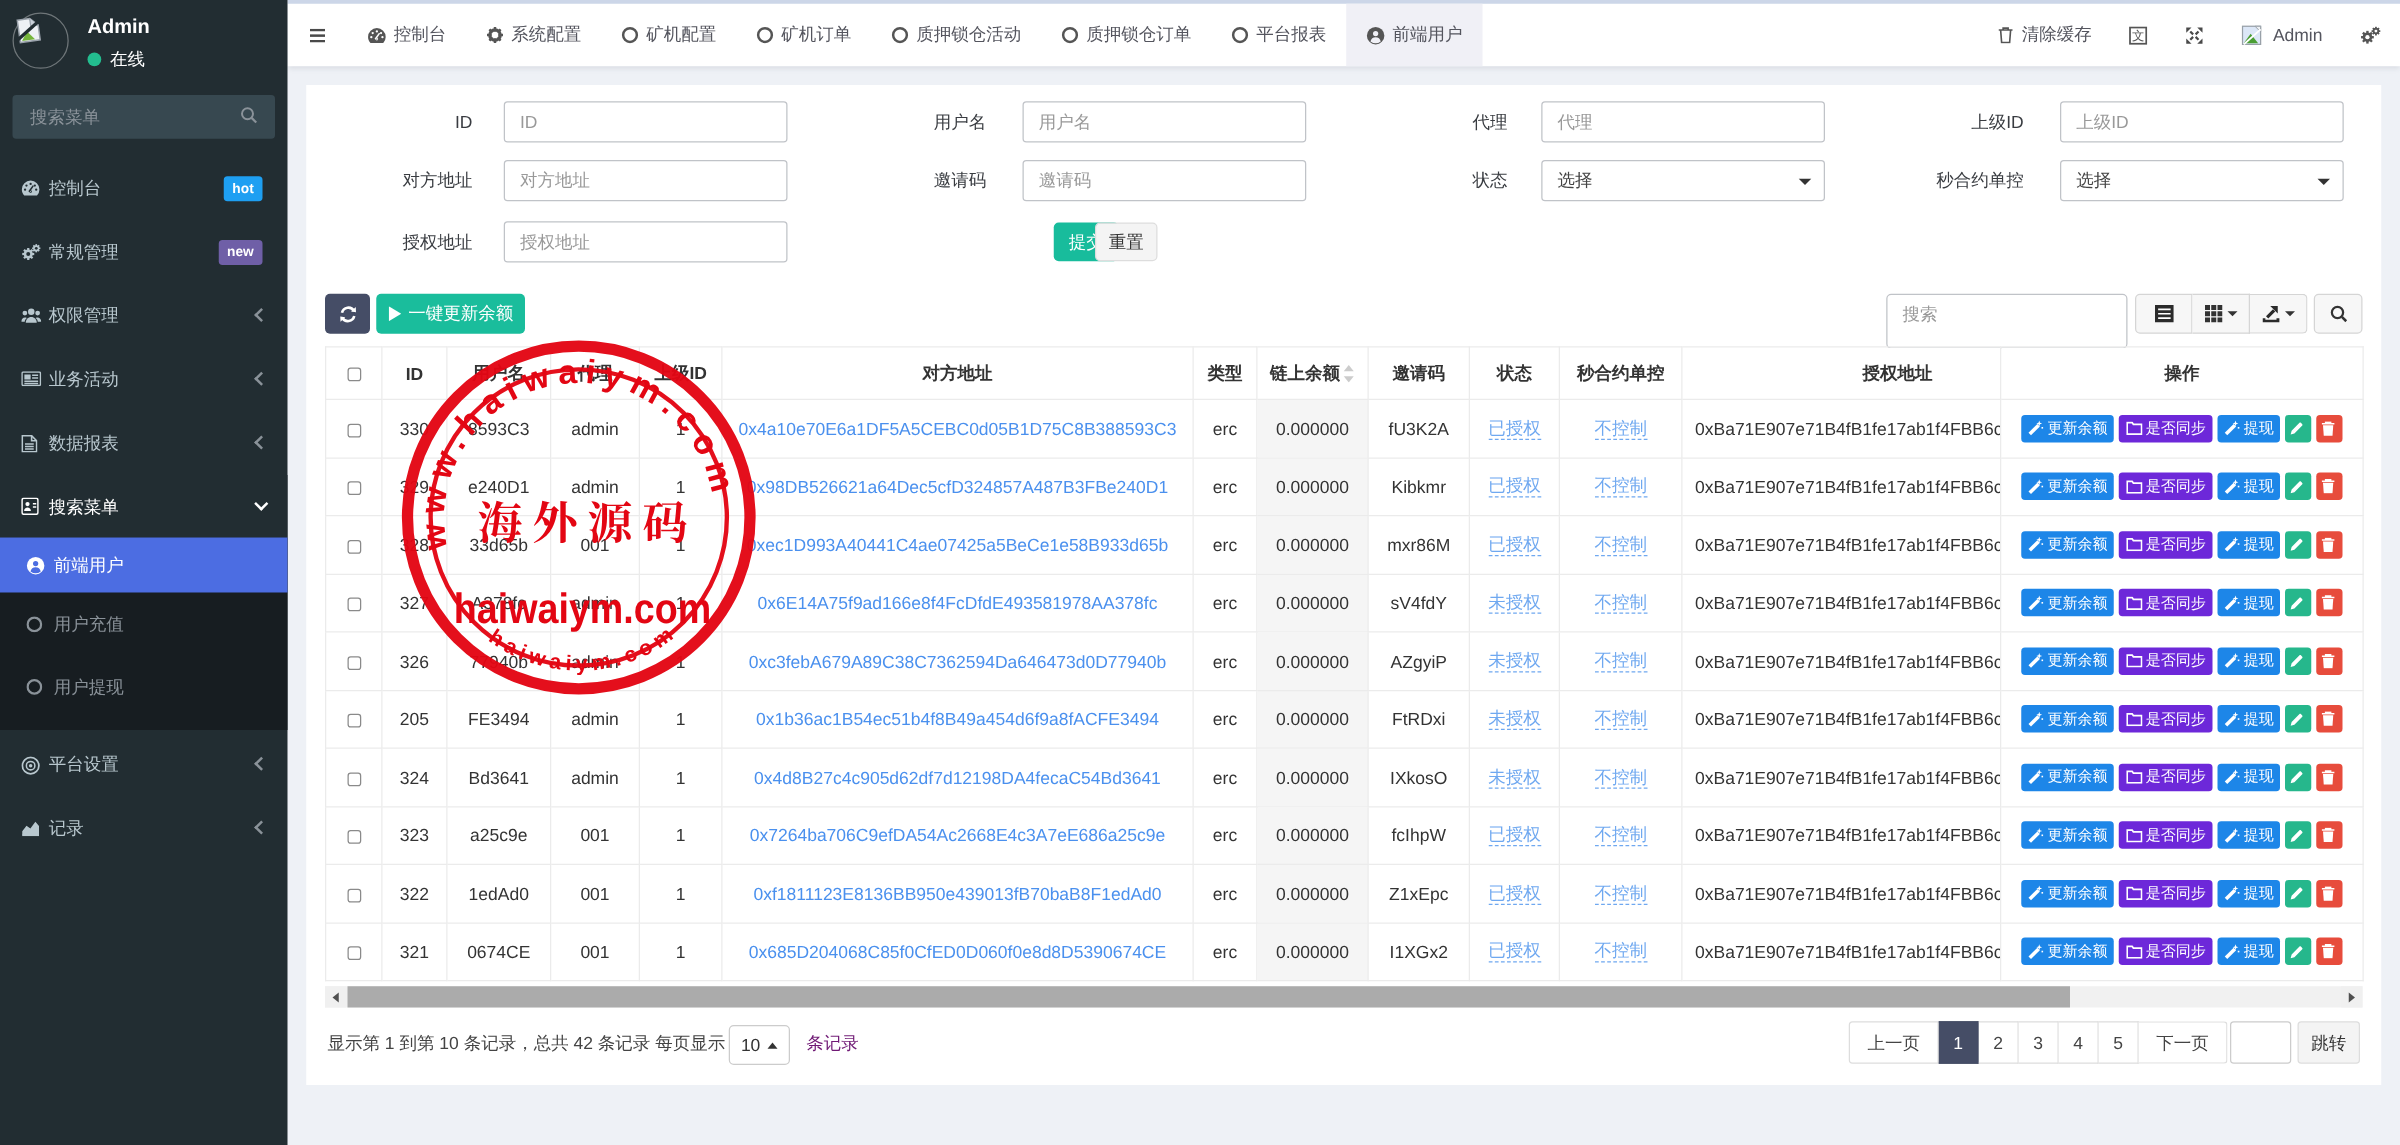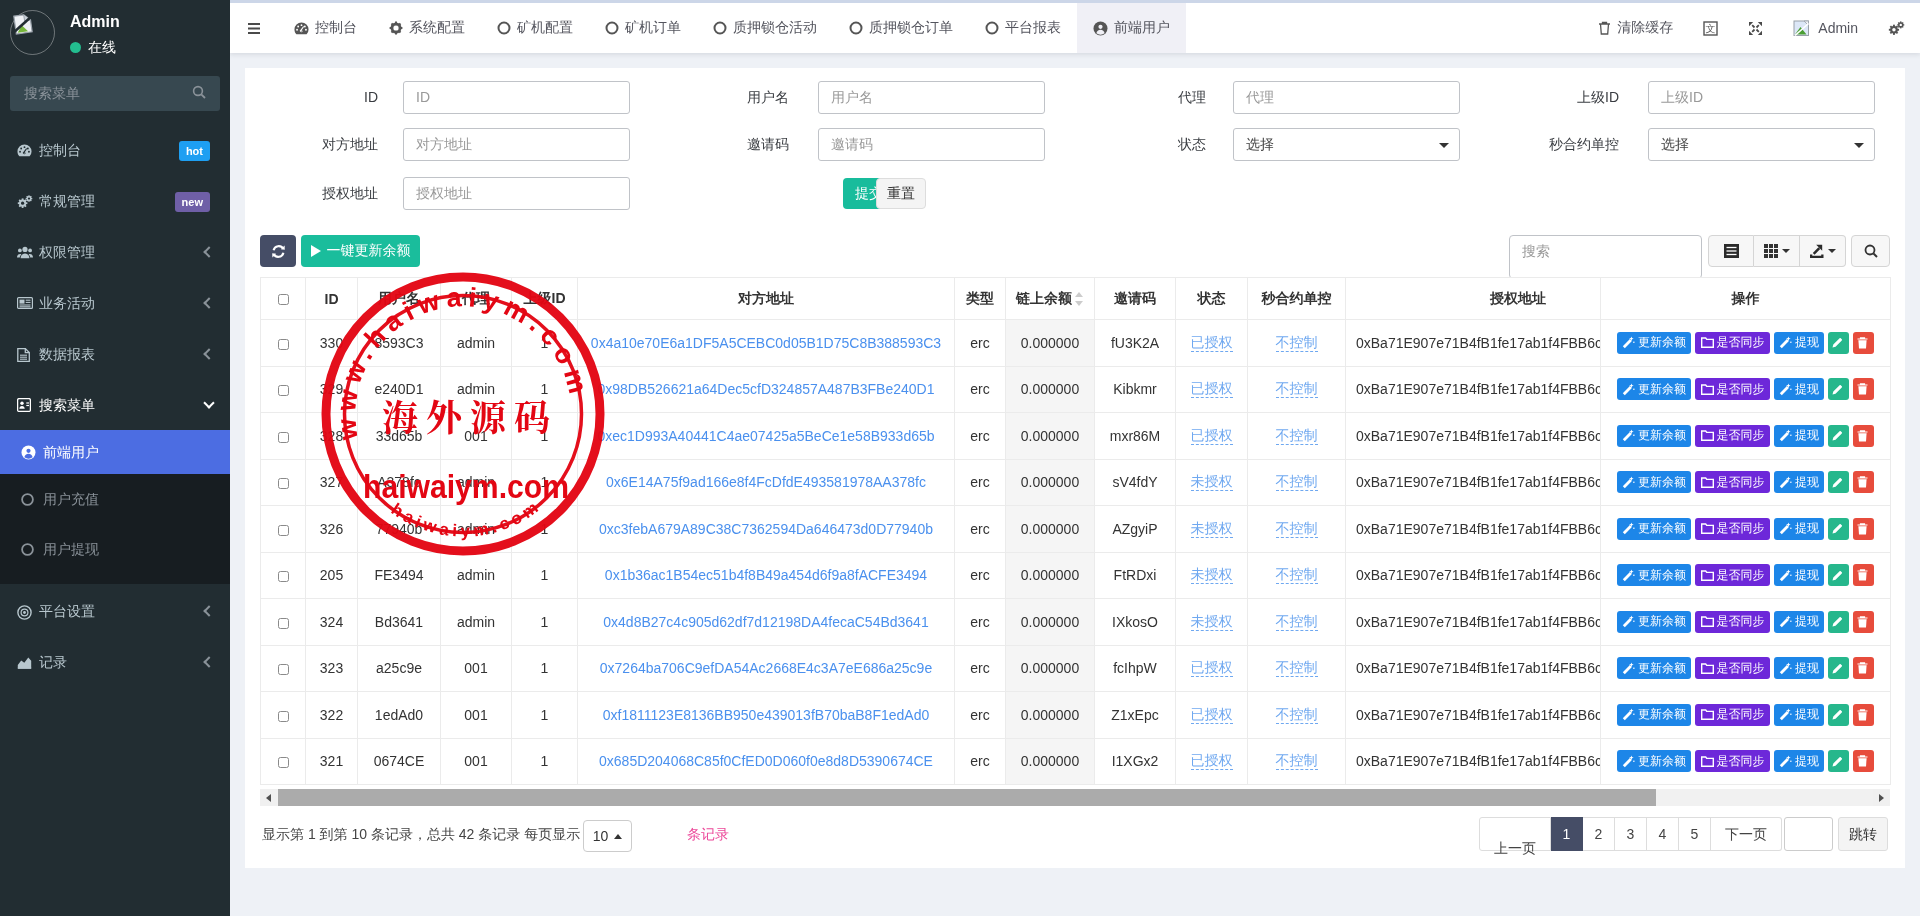"条记录" .pg-after { color: #ec4899 -> #701a75; margin-left: 42px -> none }
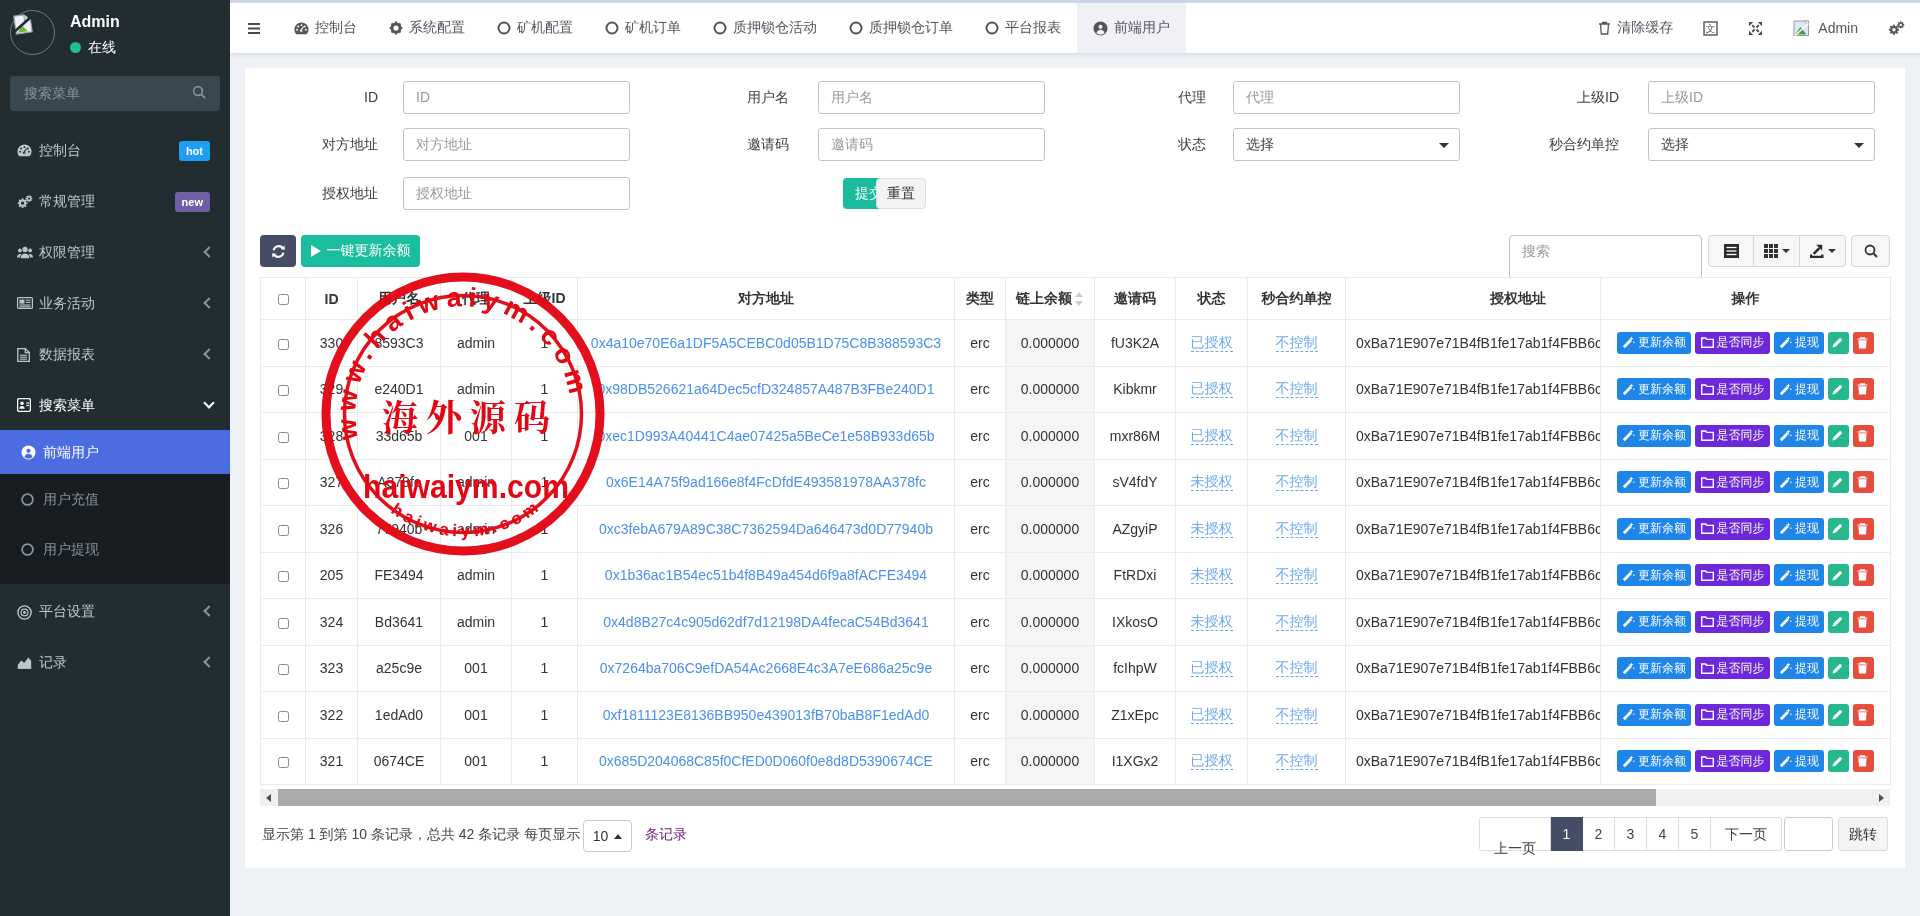"上一页" .pager a:first-child { padding: 14px 14px -> 0 14px }
